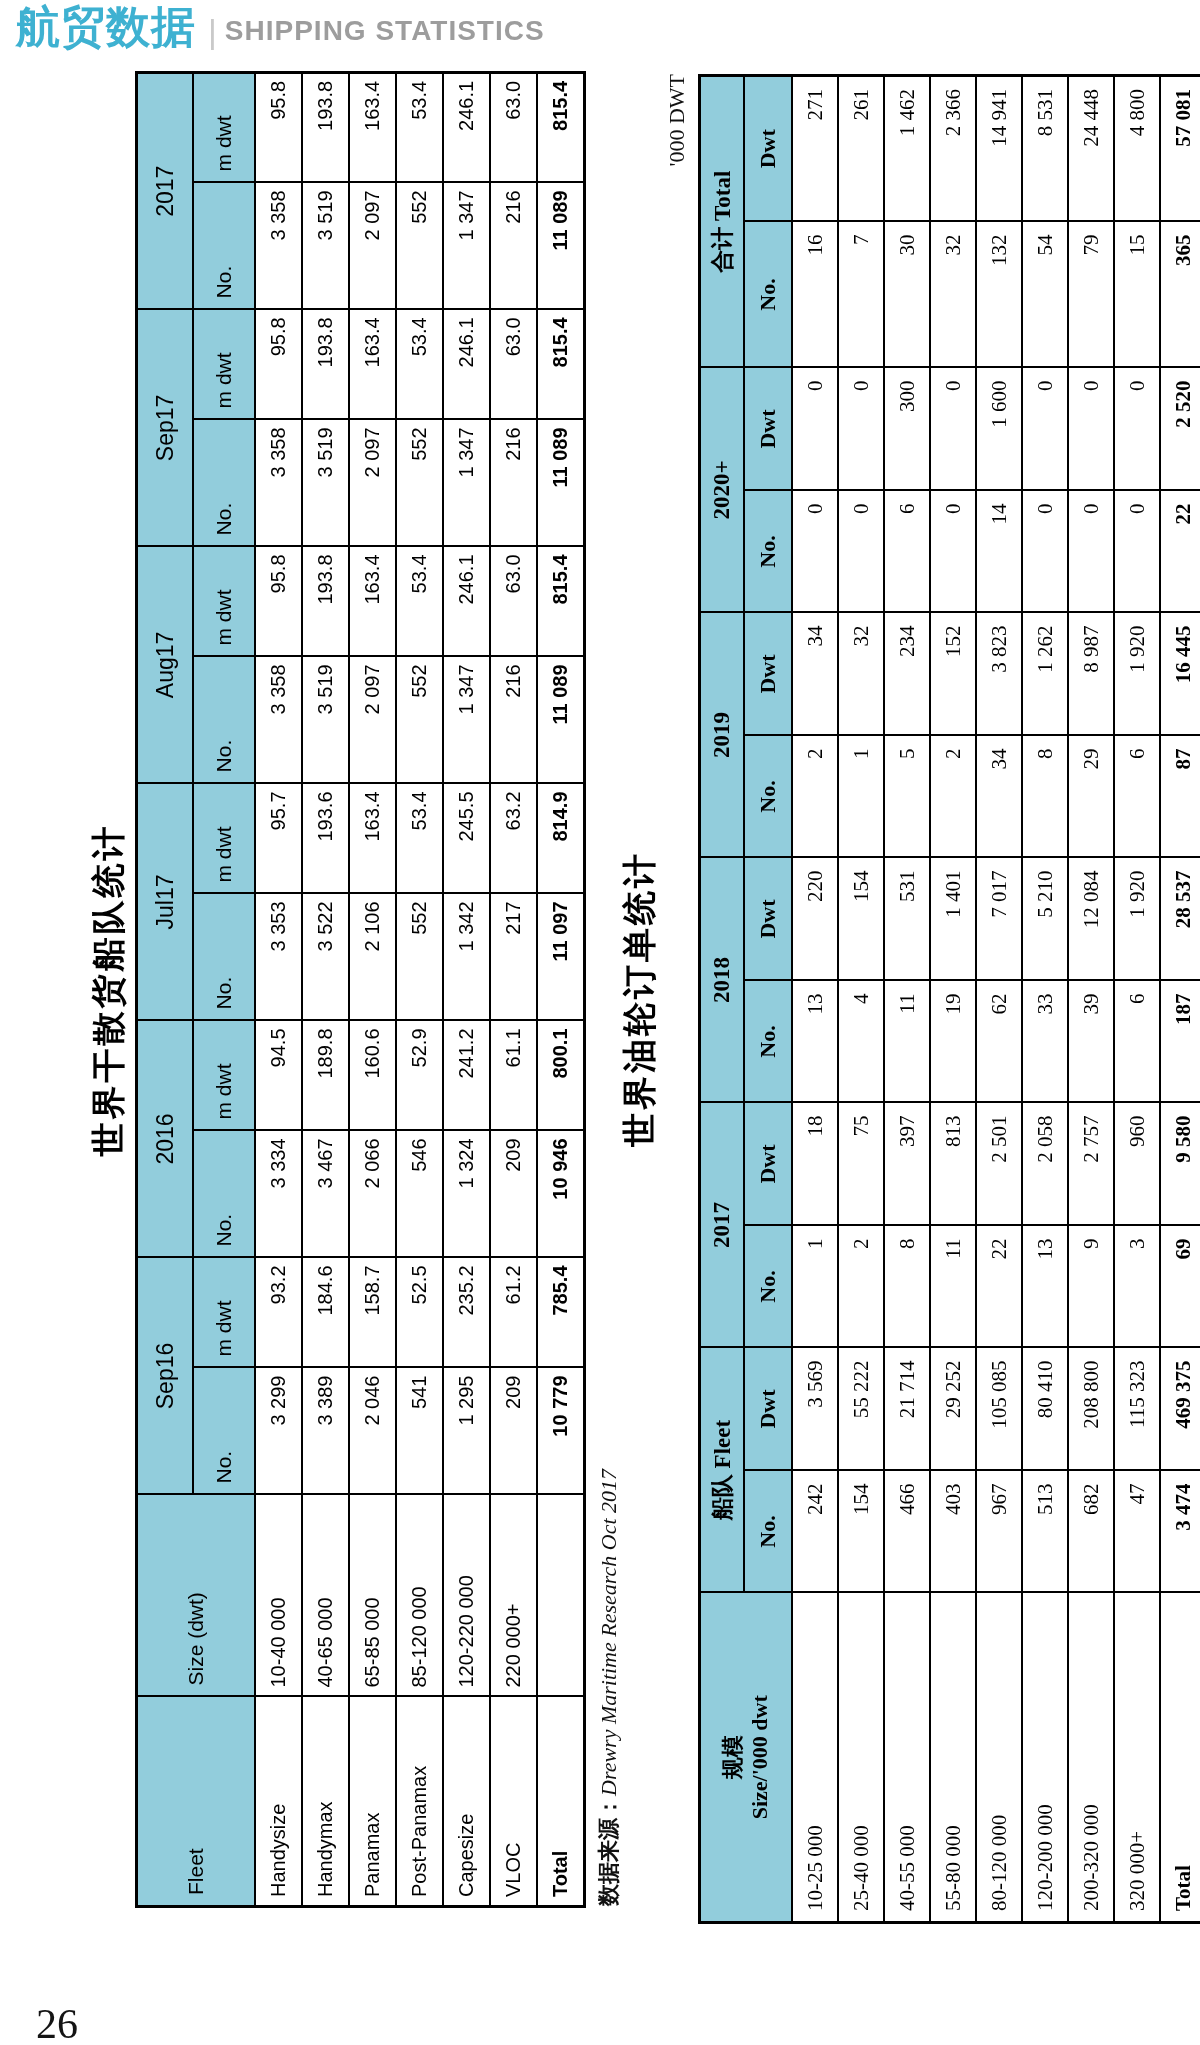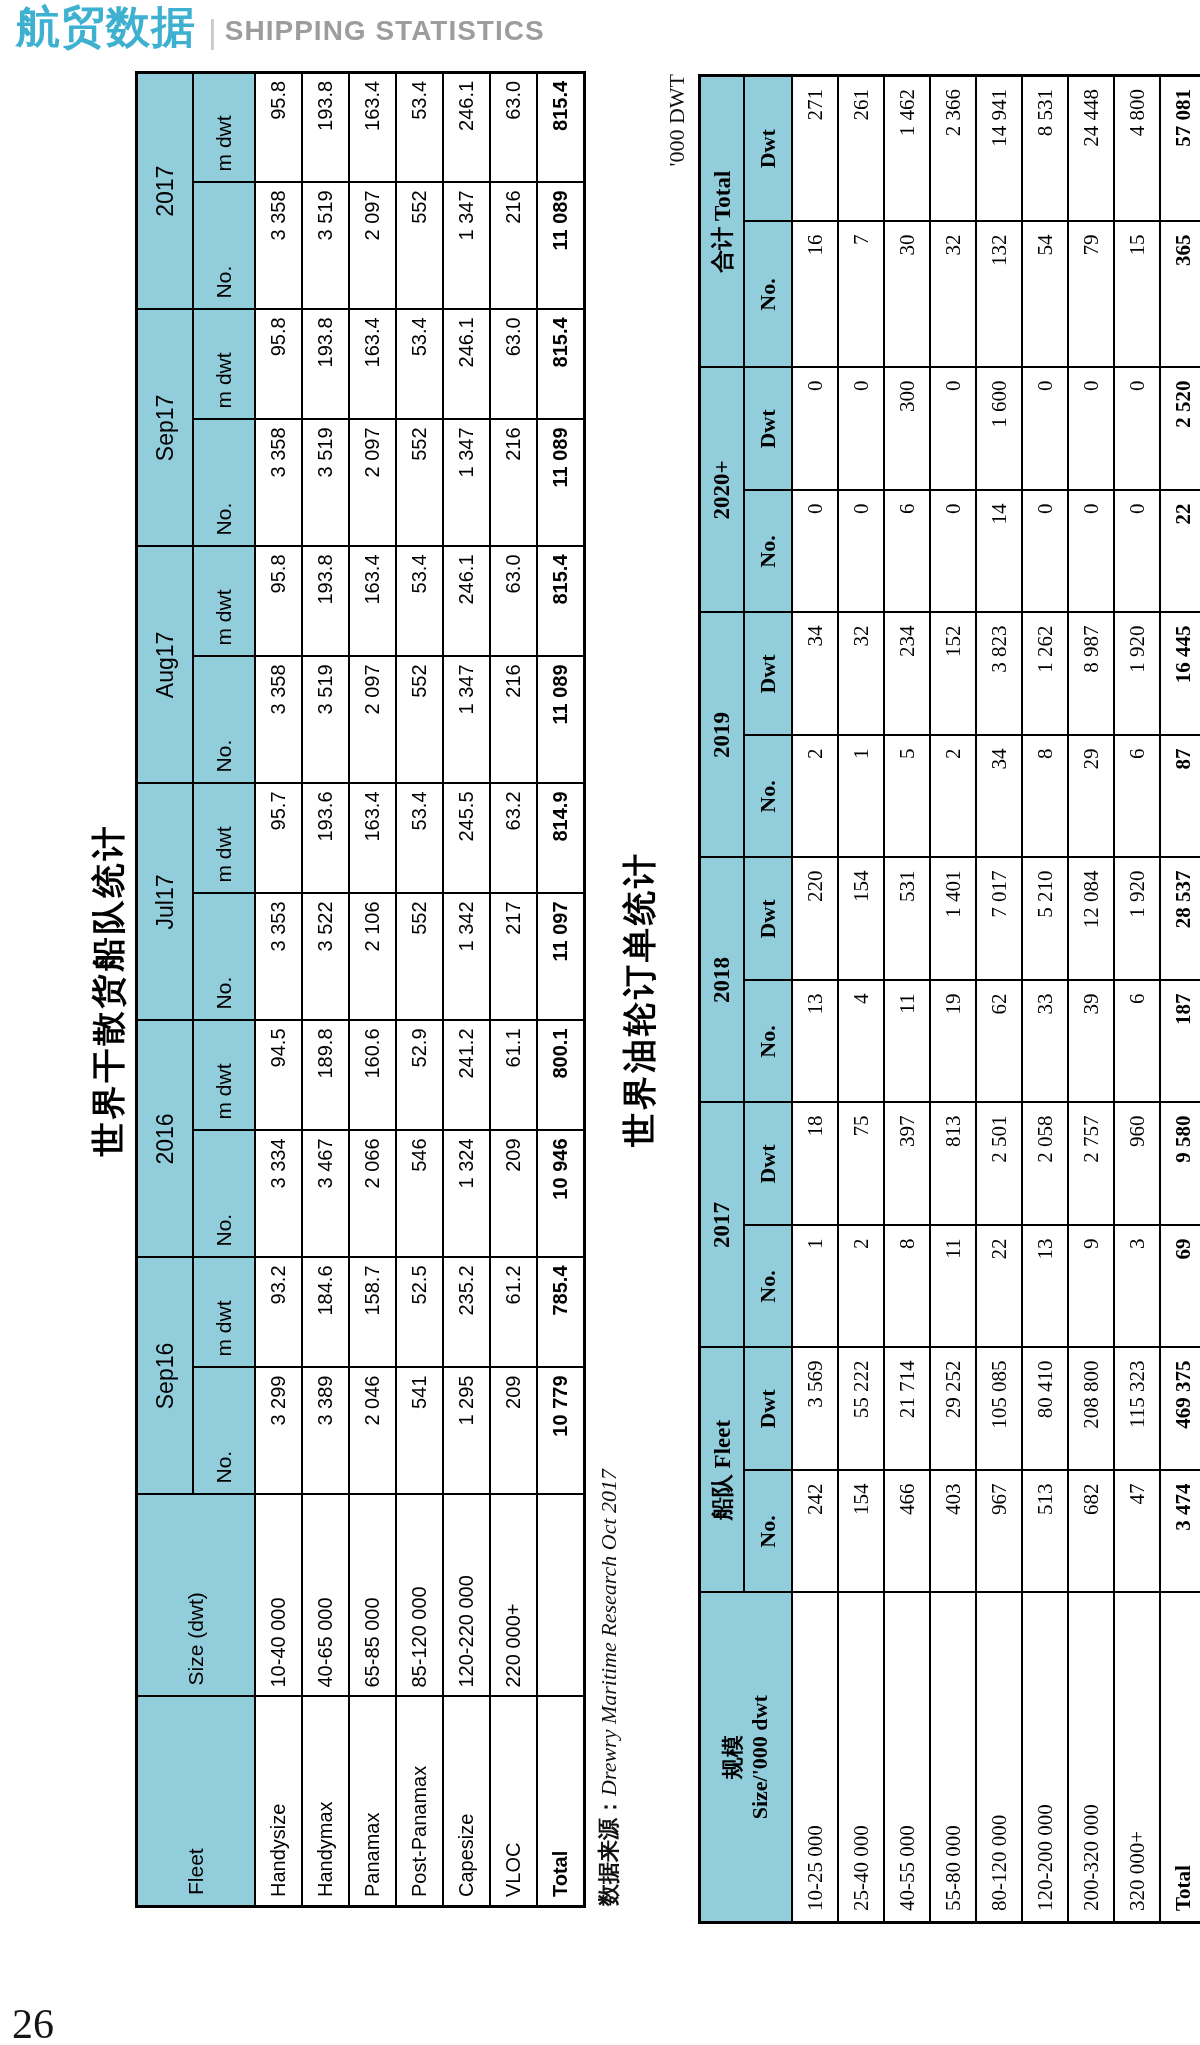"26" .pageno { left: 12px -> 36px }
